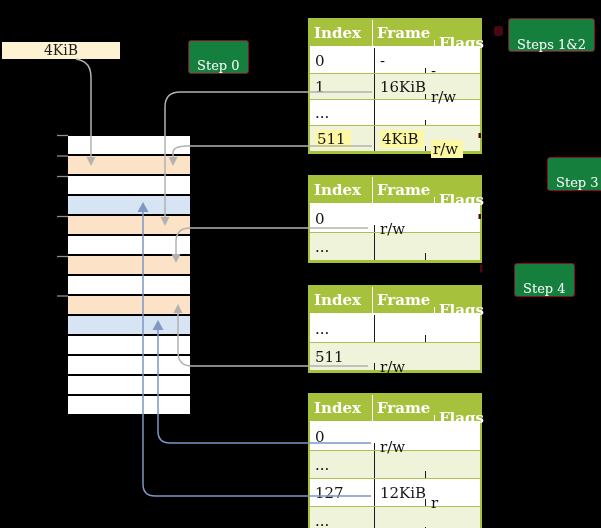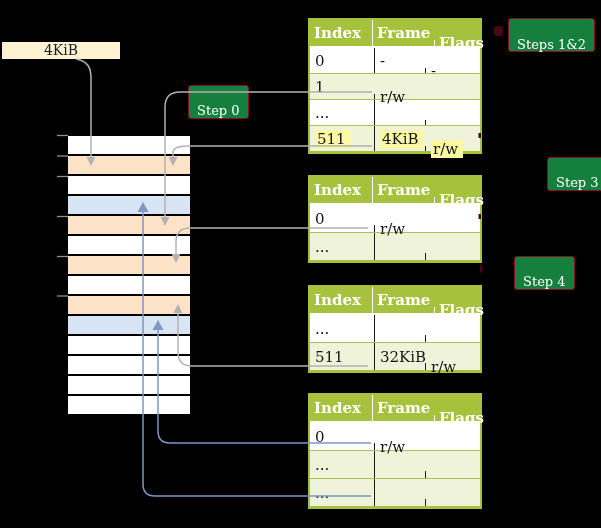"Step 0" #badge-step0 { margin-top: 45px -> none }
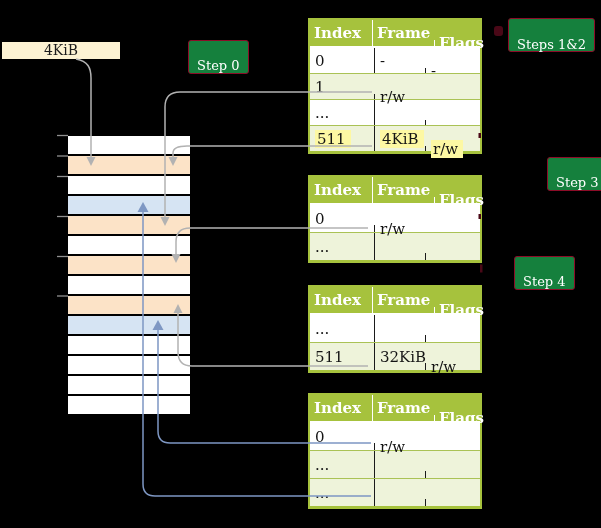"16KiB" div.bc { html: none -> <div>16KiB</div> }
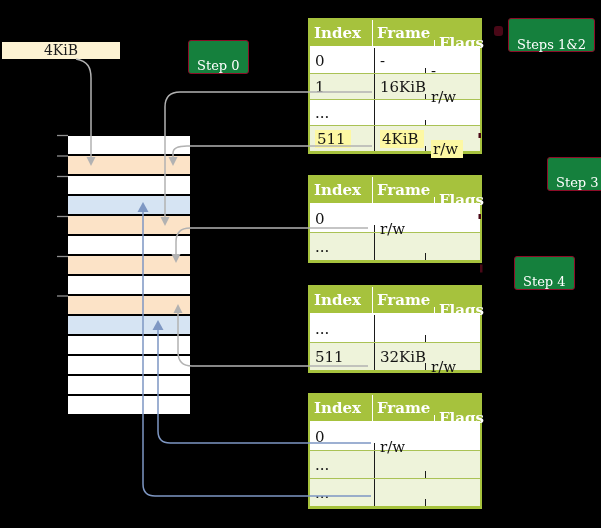"Step 4" #badge-step4 { top: 256px -> 263px }
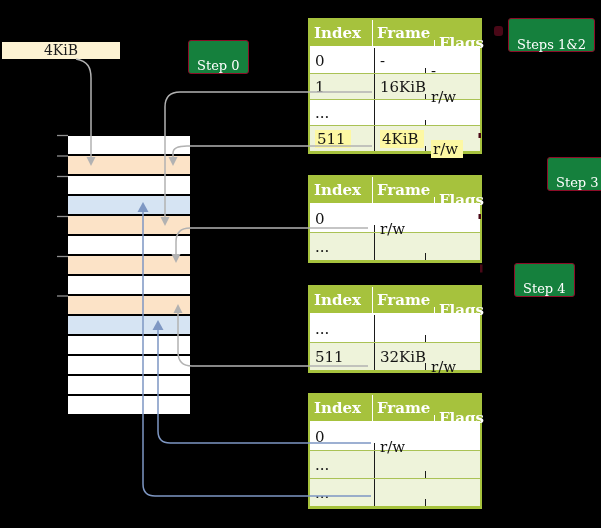"32KiB" div.bc { html: <div>32KiB</div> -> none }
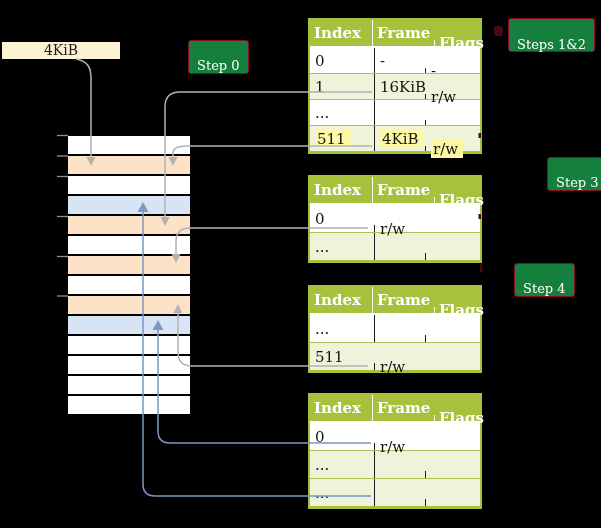"127" div.pt-row { html: none -> <div> <div>127</div> <div>12KiB</div> <div>r</div> </div> }
